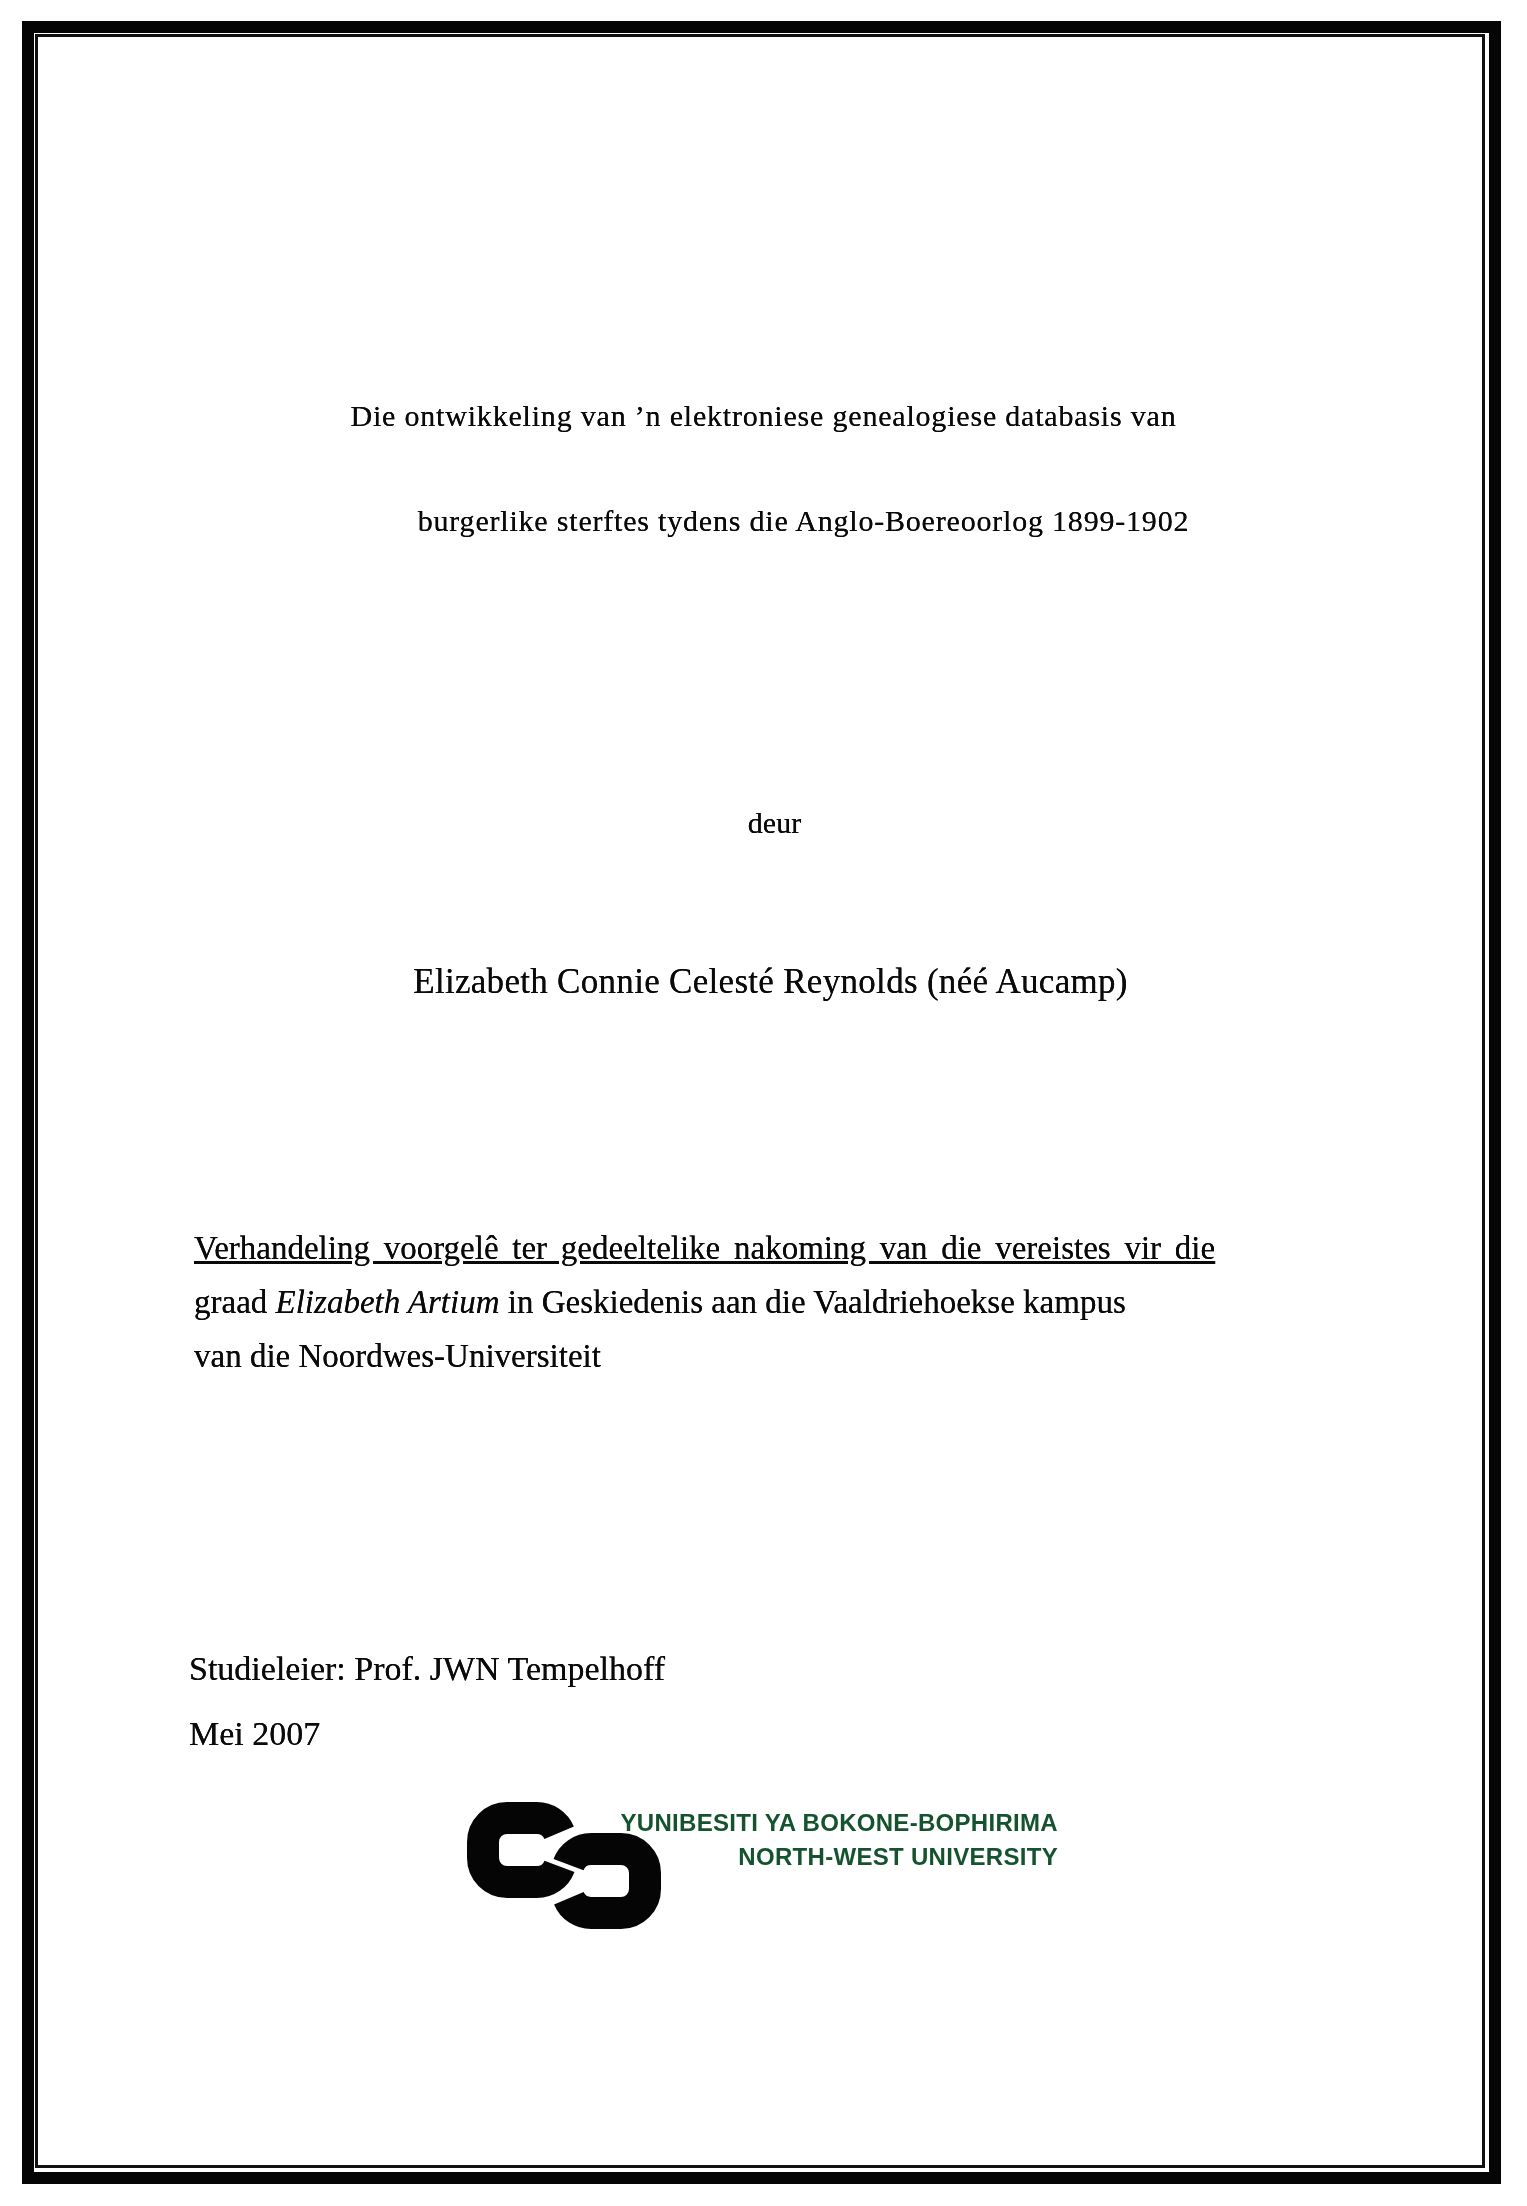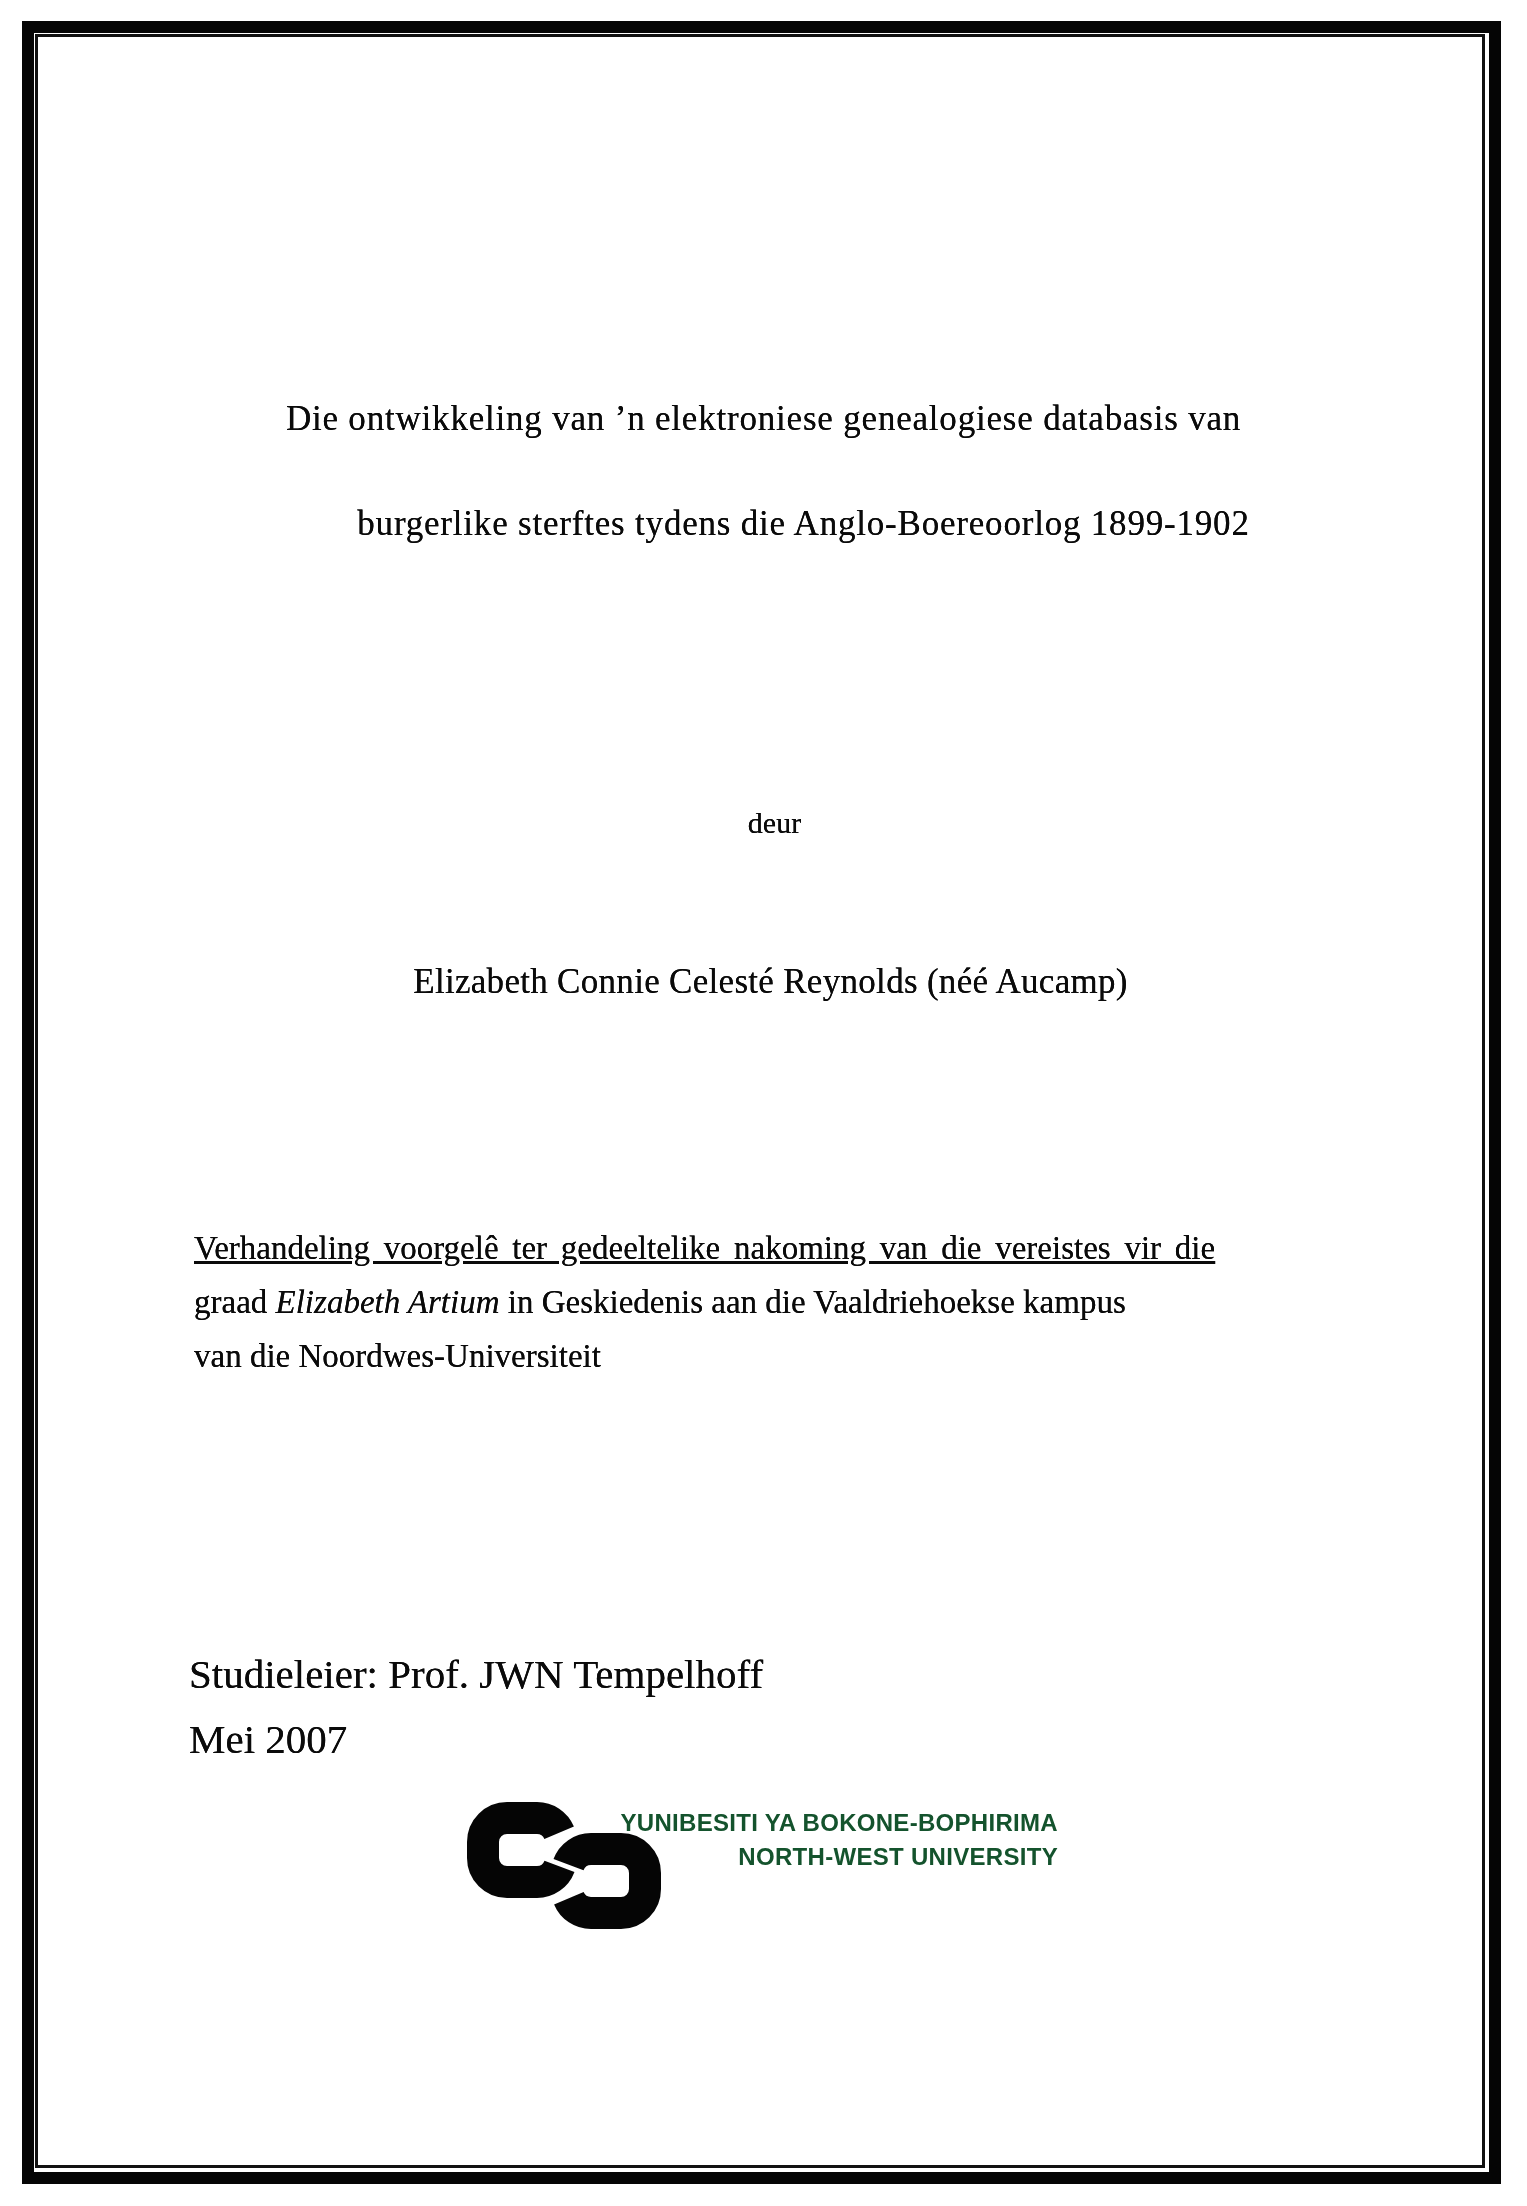"Die ontwikkeling van ’n elektroniese" .title-line { font-size: 35px -> 30px }
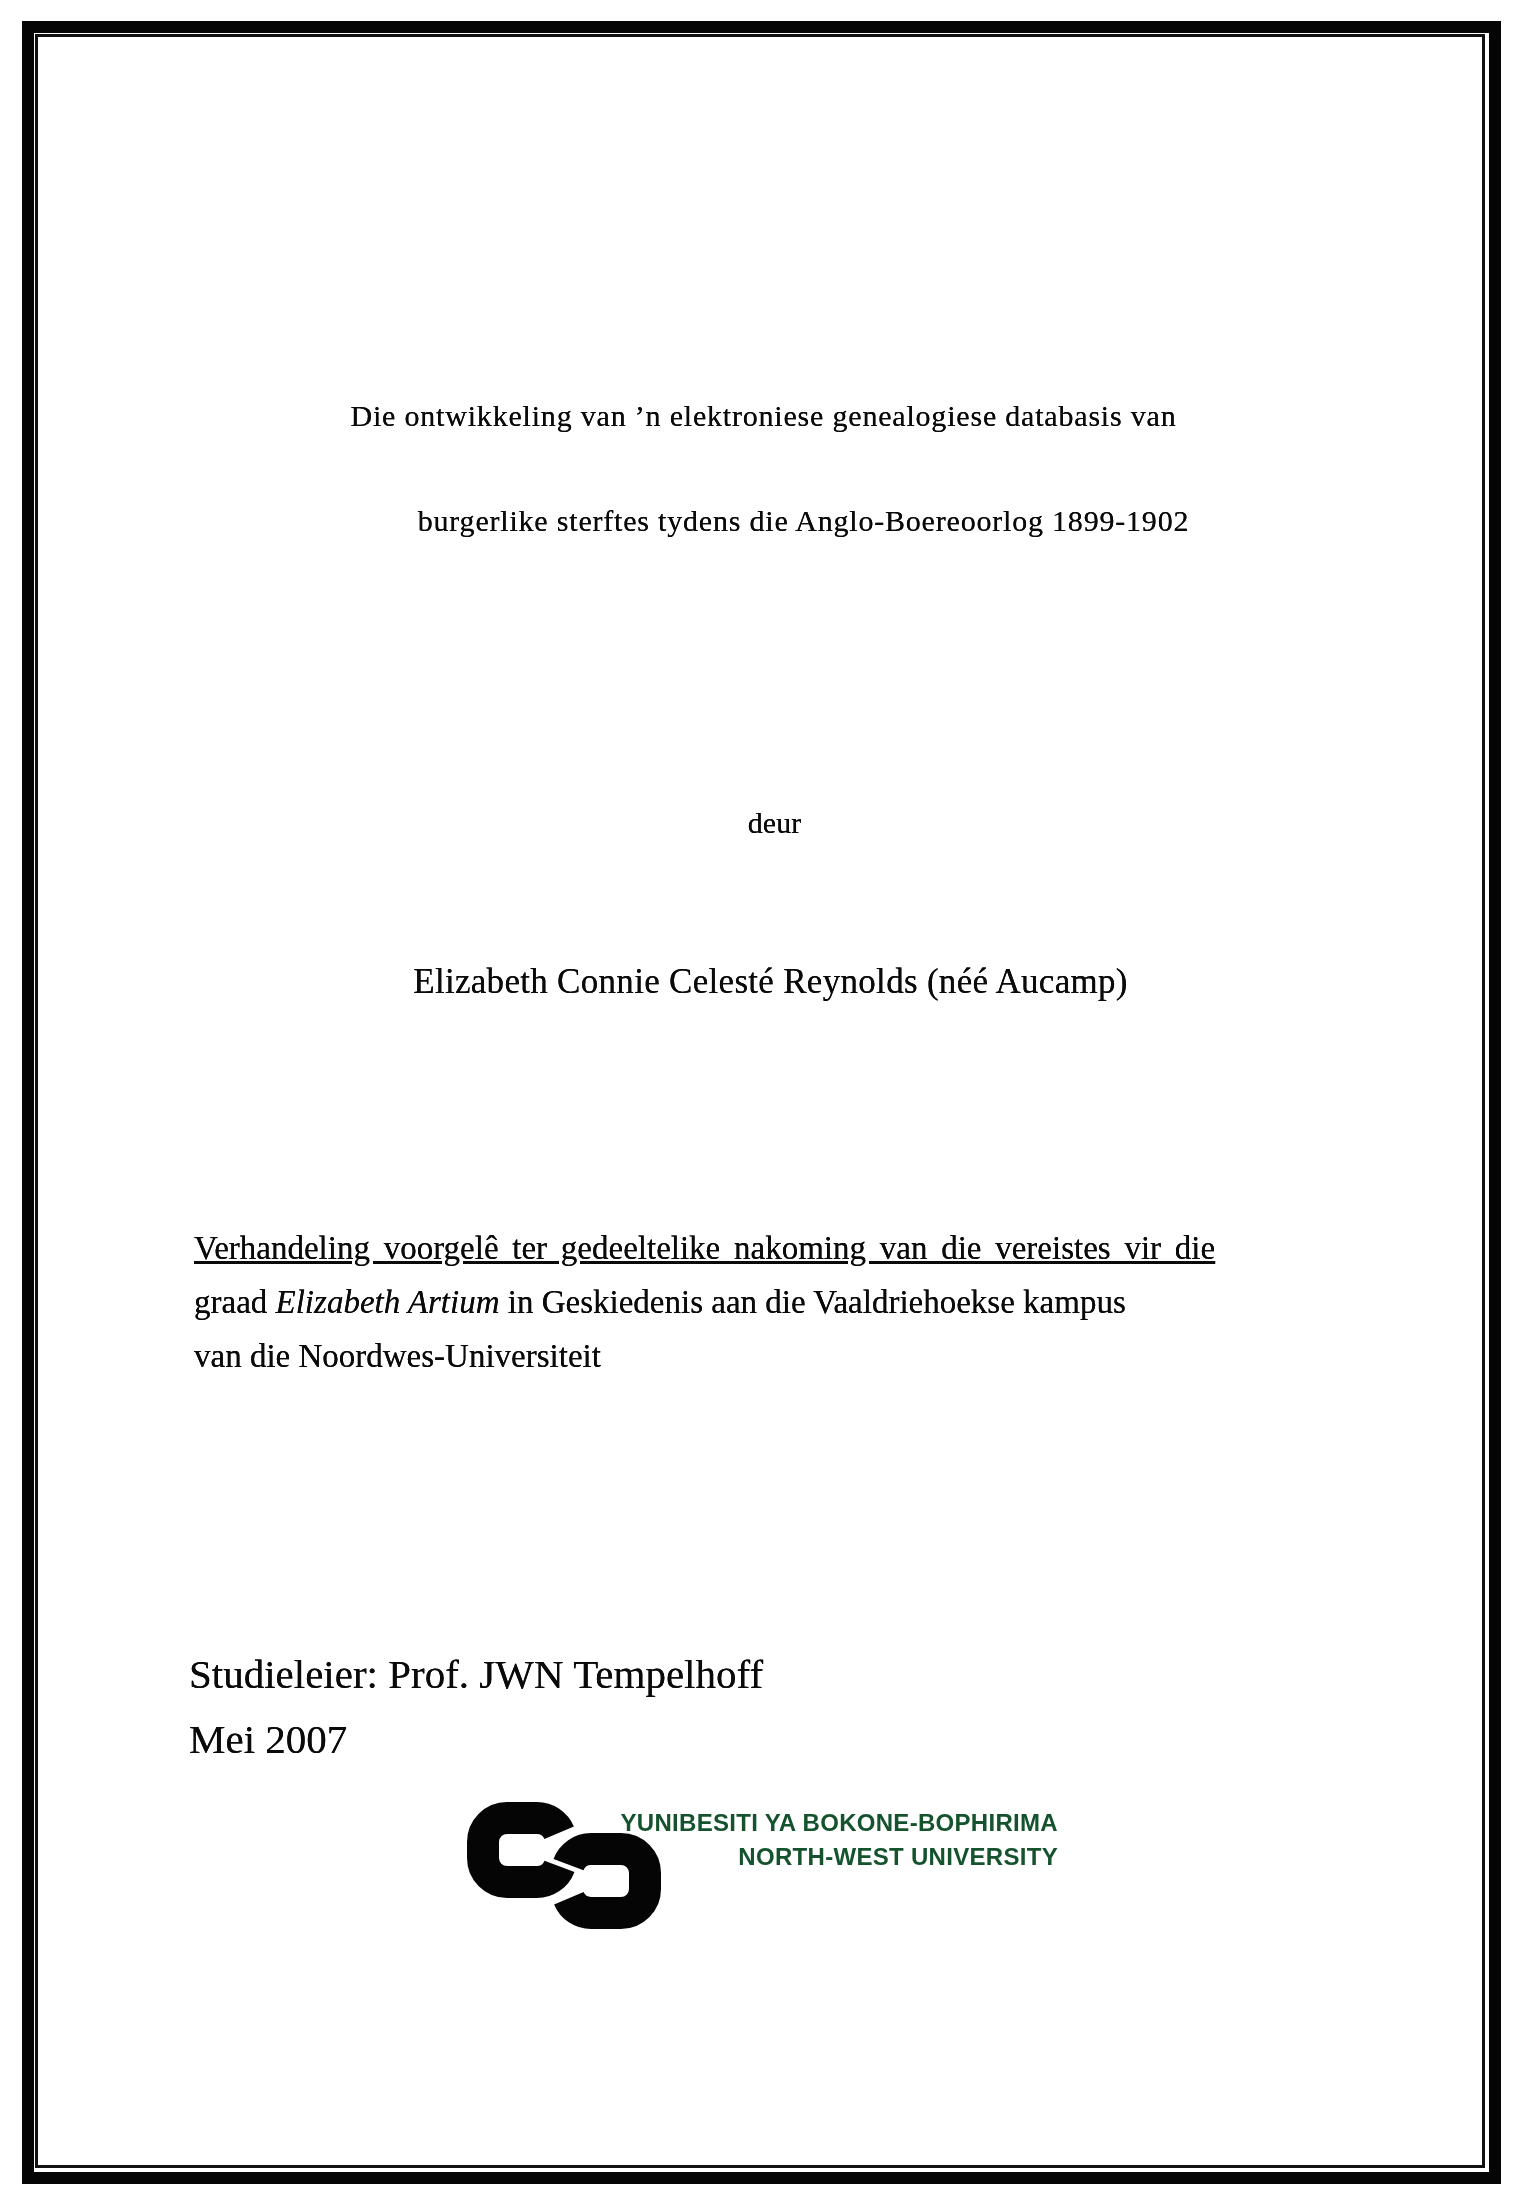"Studieleier: Prof. JWN Tempelhoff" .supervisor-line, .date-line { font-size: 41px -> 34px }
